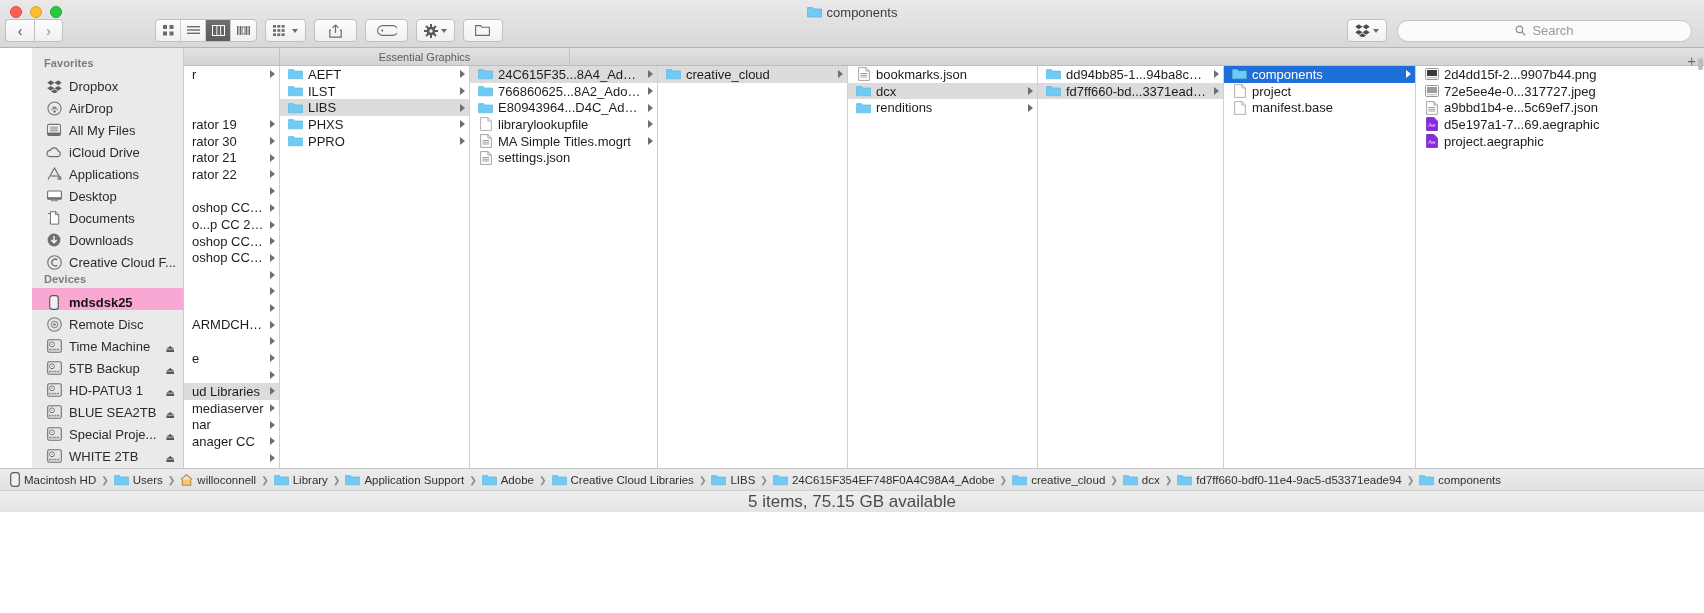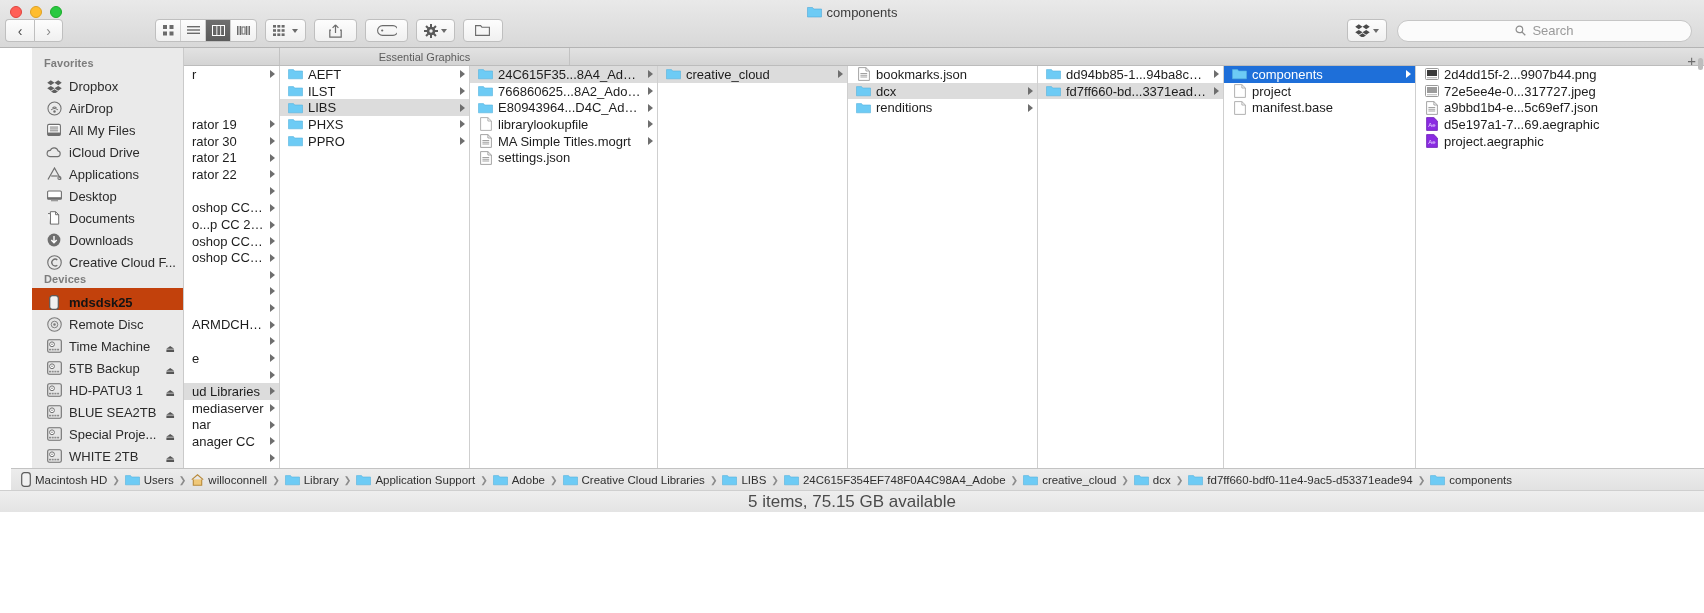"mdsdsk25" .sb-item.selected { background: #c2410c -> #f9a8d4 }
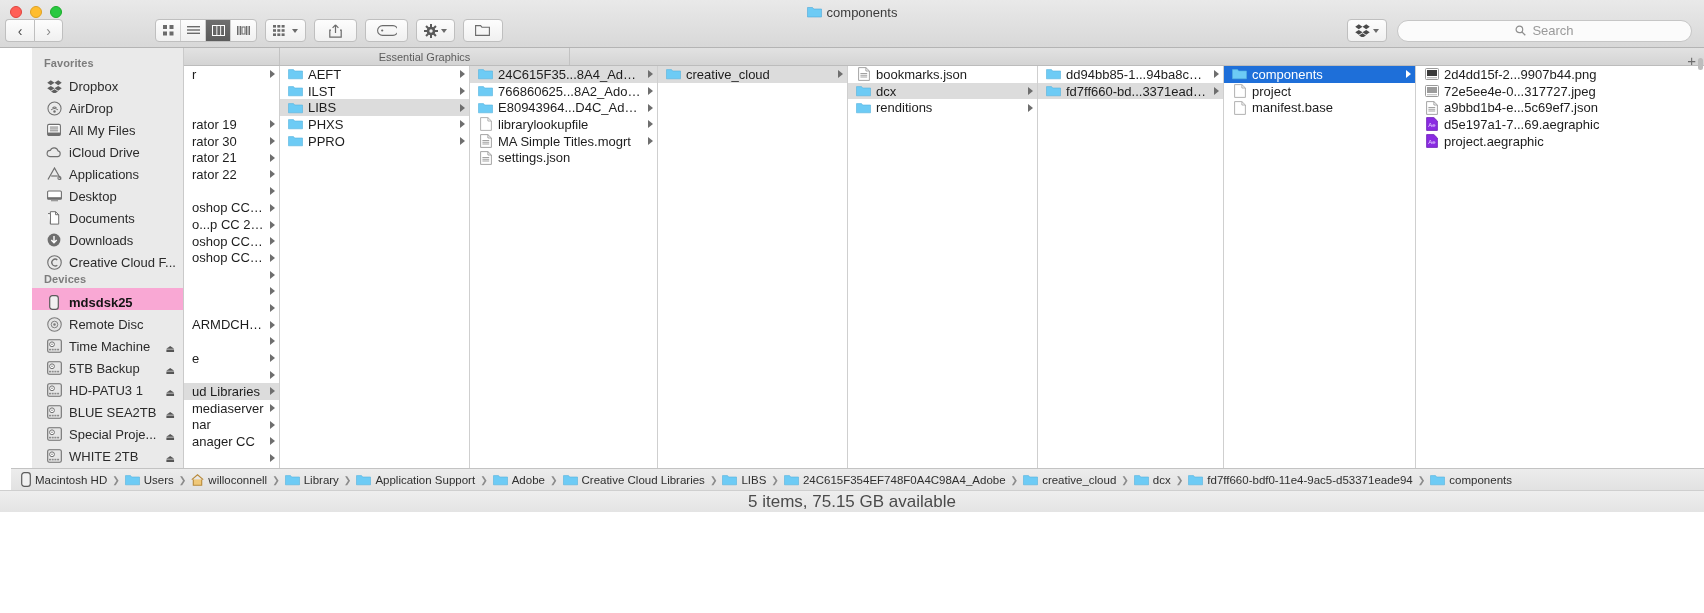"Macintosh HD" .pathbar { margin-left: 11px -> none }
